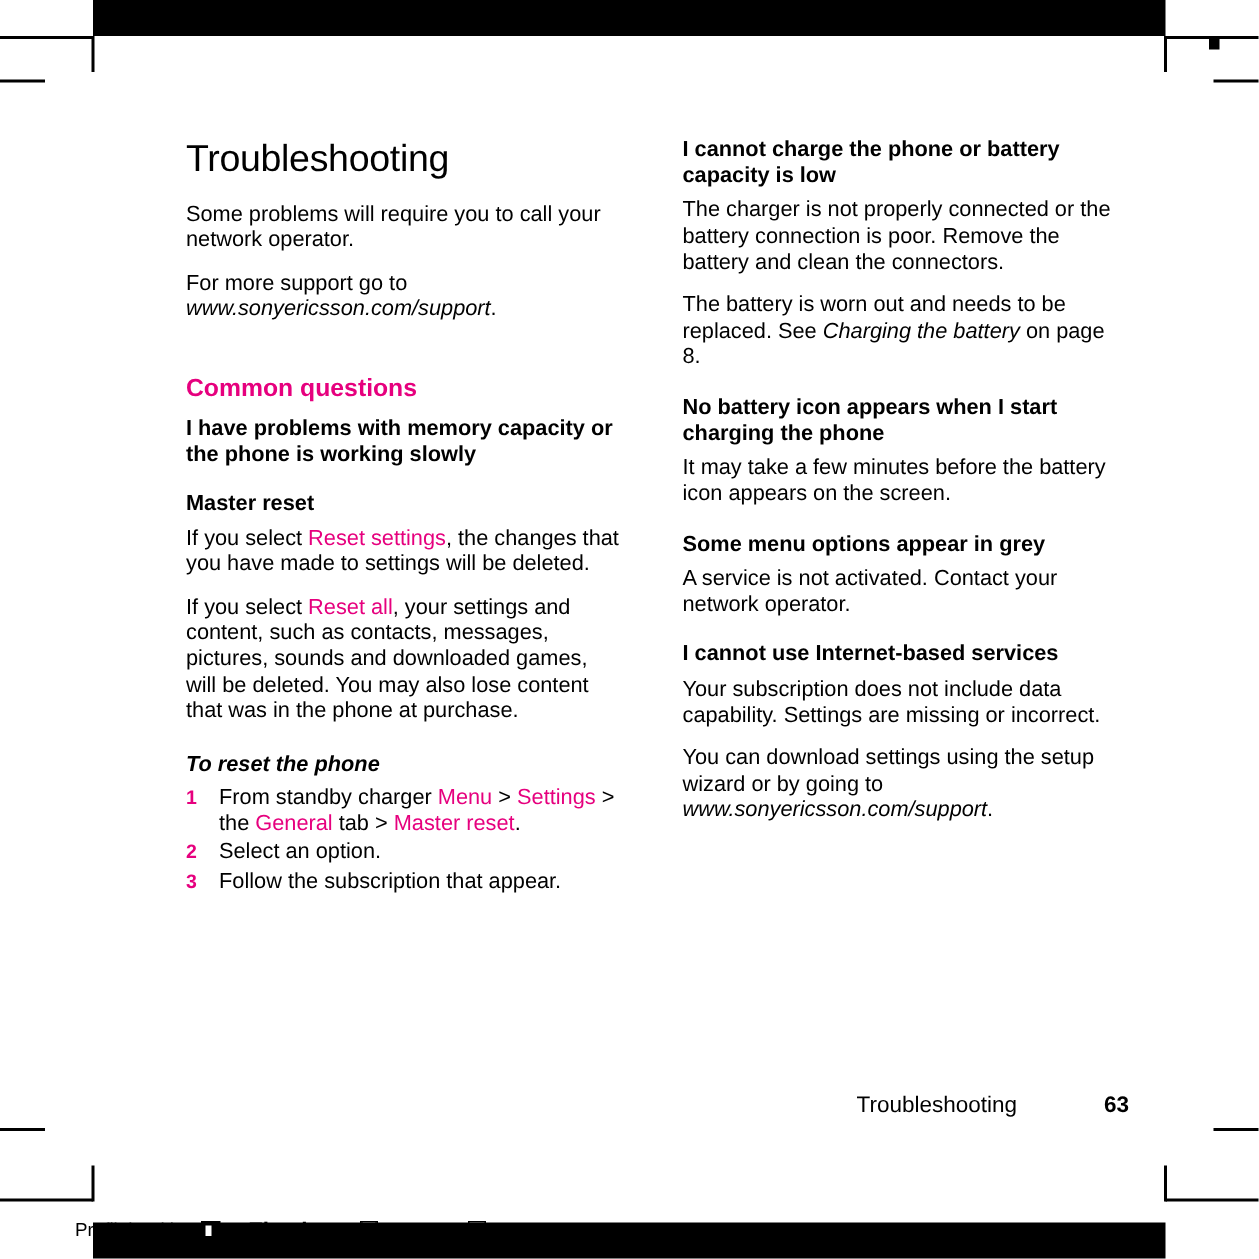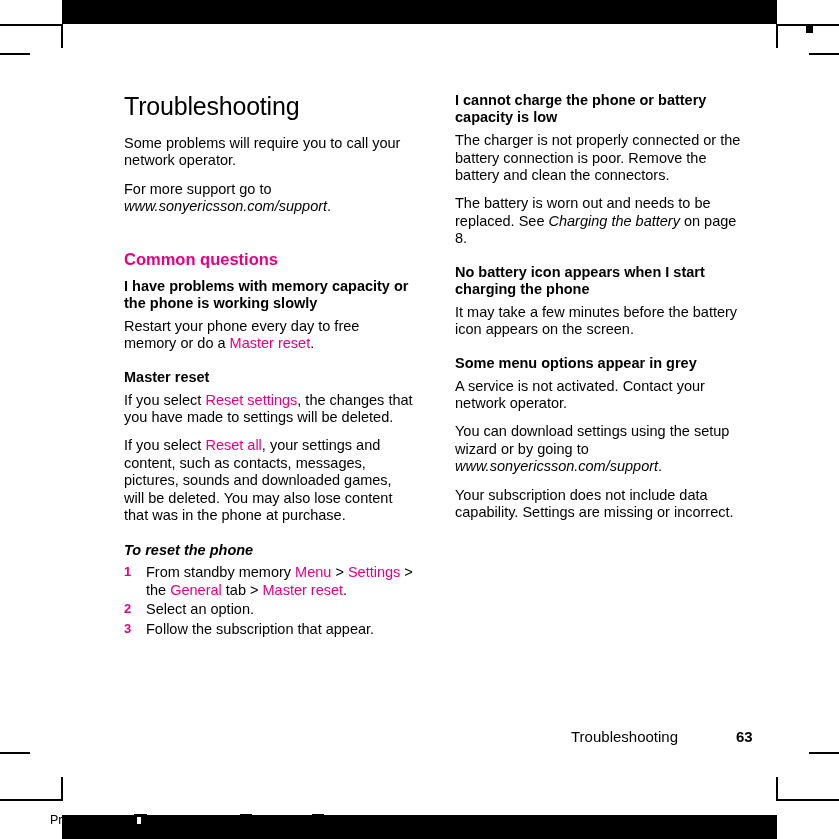"Restart your phone every day" p.body { html: <p><span>Restart your phone every day to free memory or do a </span><span>Master reset</span><span>.</span></p> -> none }
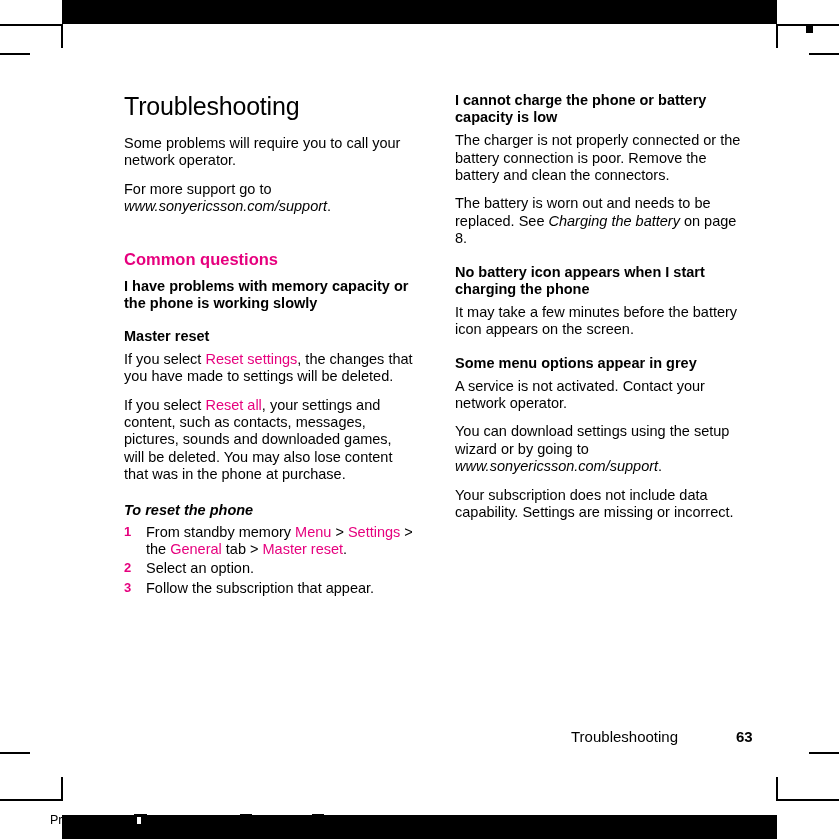"I cannot use Internet-based services" h3.sub { html: none -> <h3>I cannot use Internet-based services</h3> }
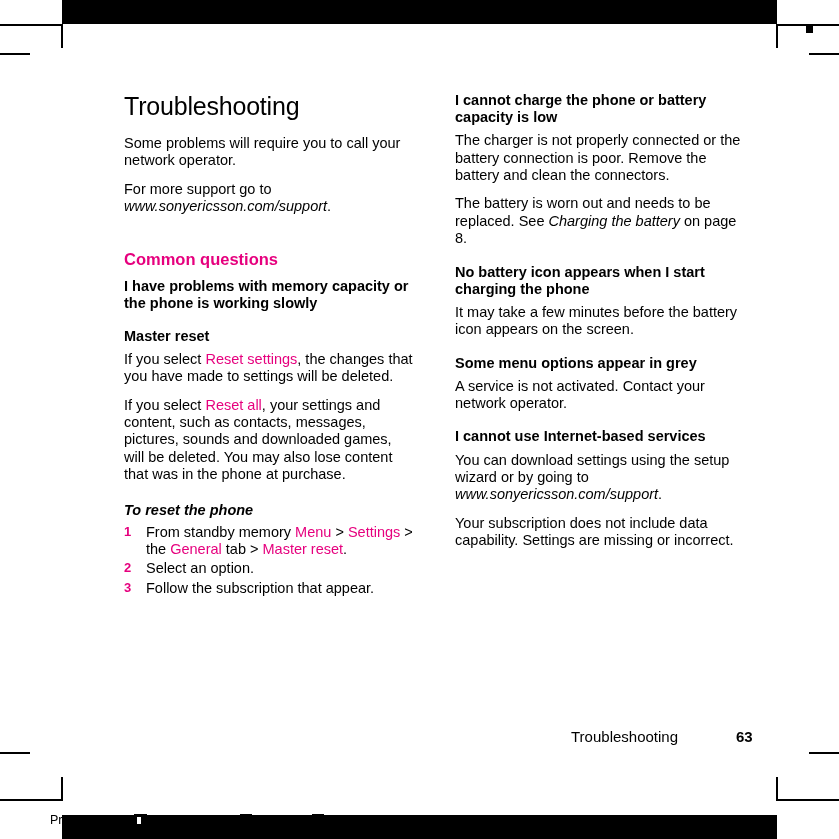"You can download settings using" p.body { order: before "Your subscription does not include" -> after "Your subscription does not include" }
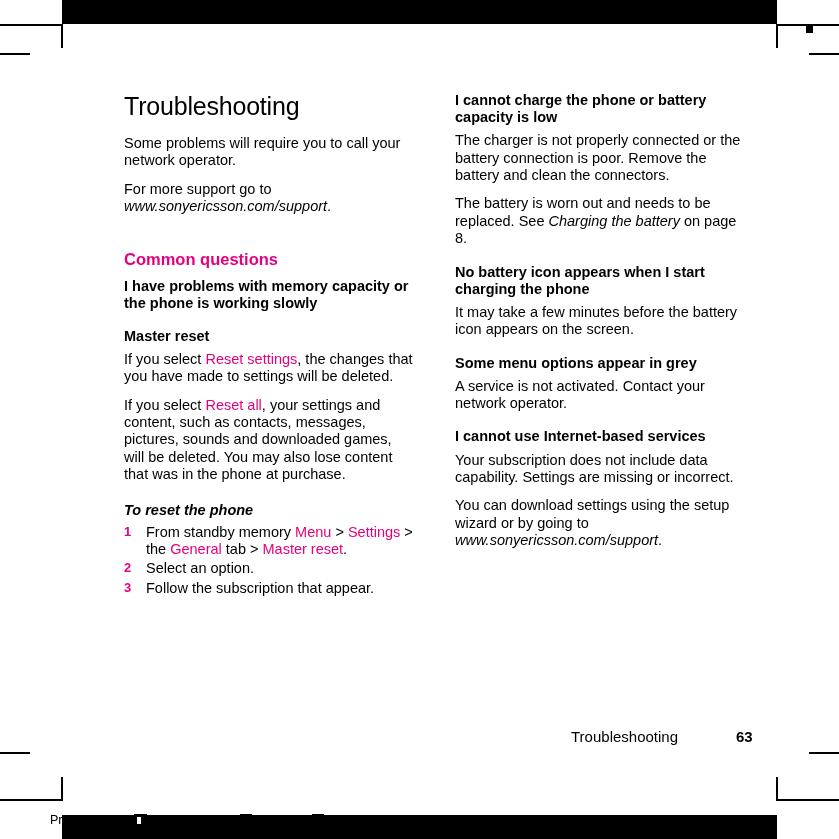"From standby memory" span { text: memory -> charger }
